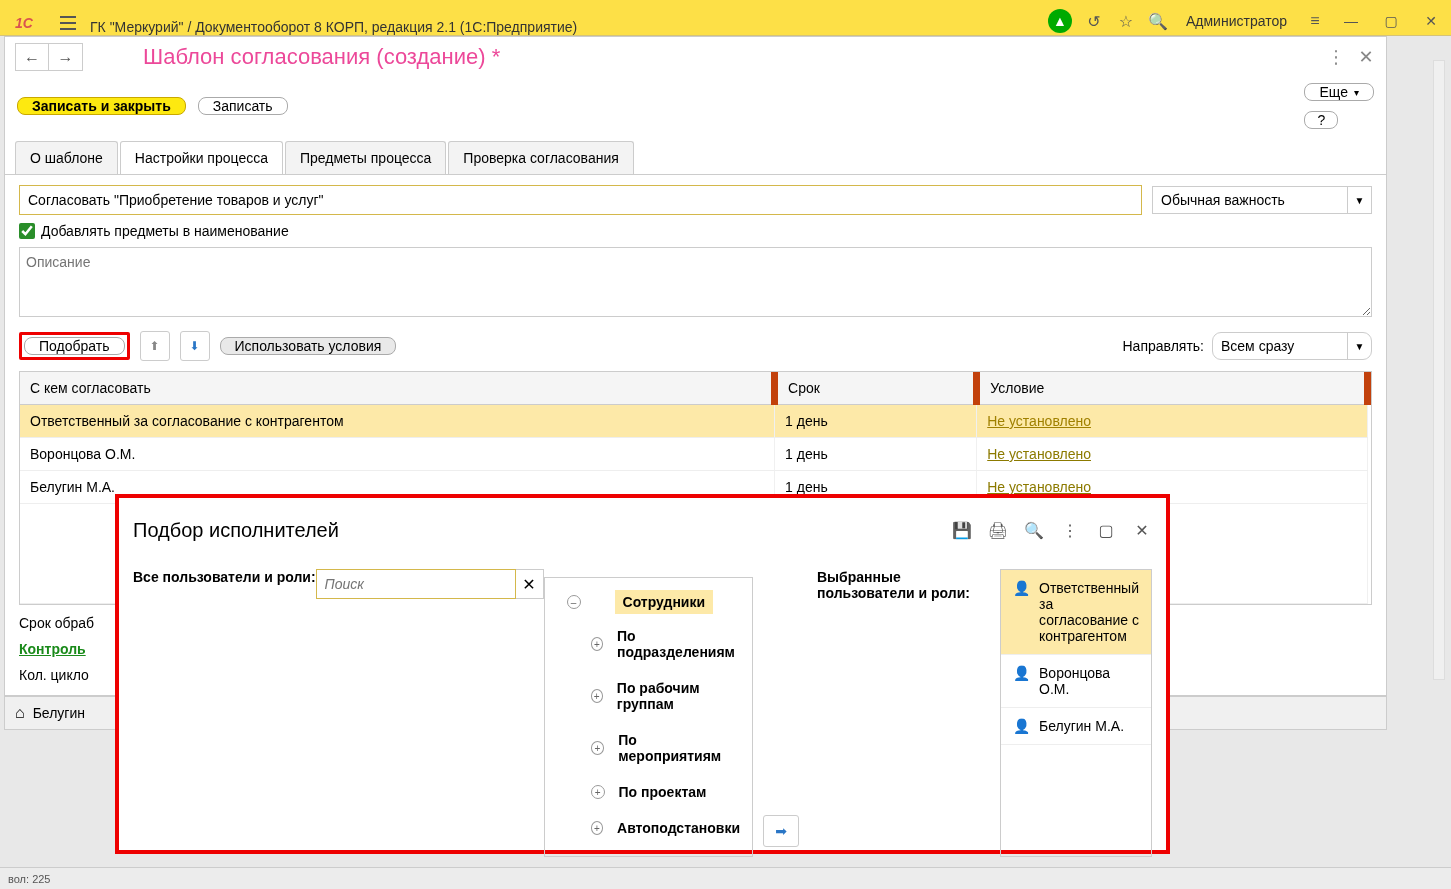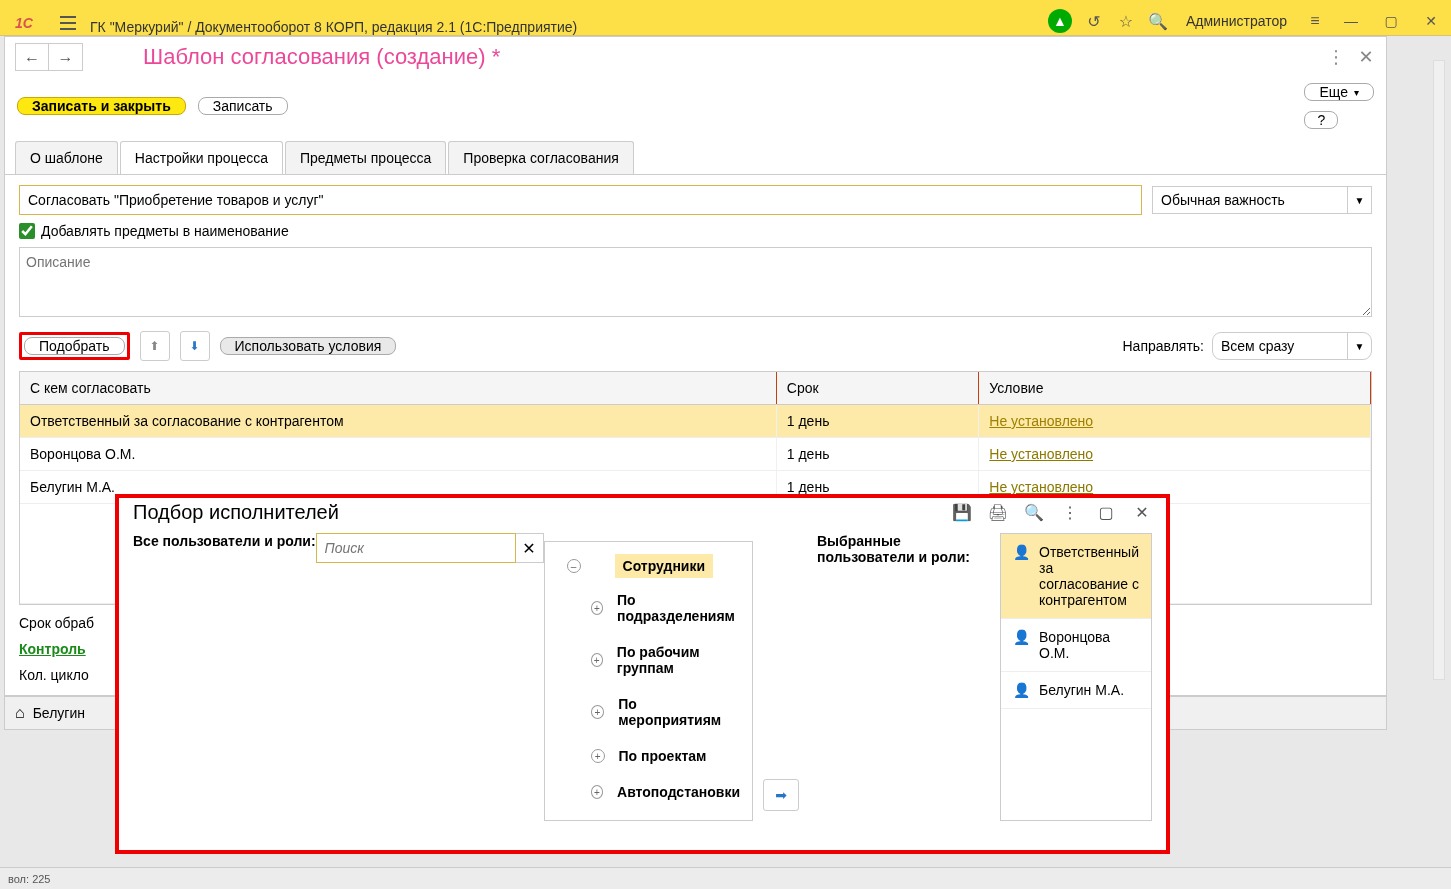"С кем согласовать" .grid th { border-right: 1px solid #c2410c -> 7px solid #c2410c }
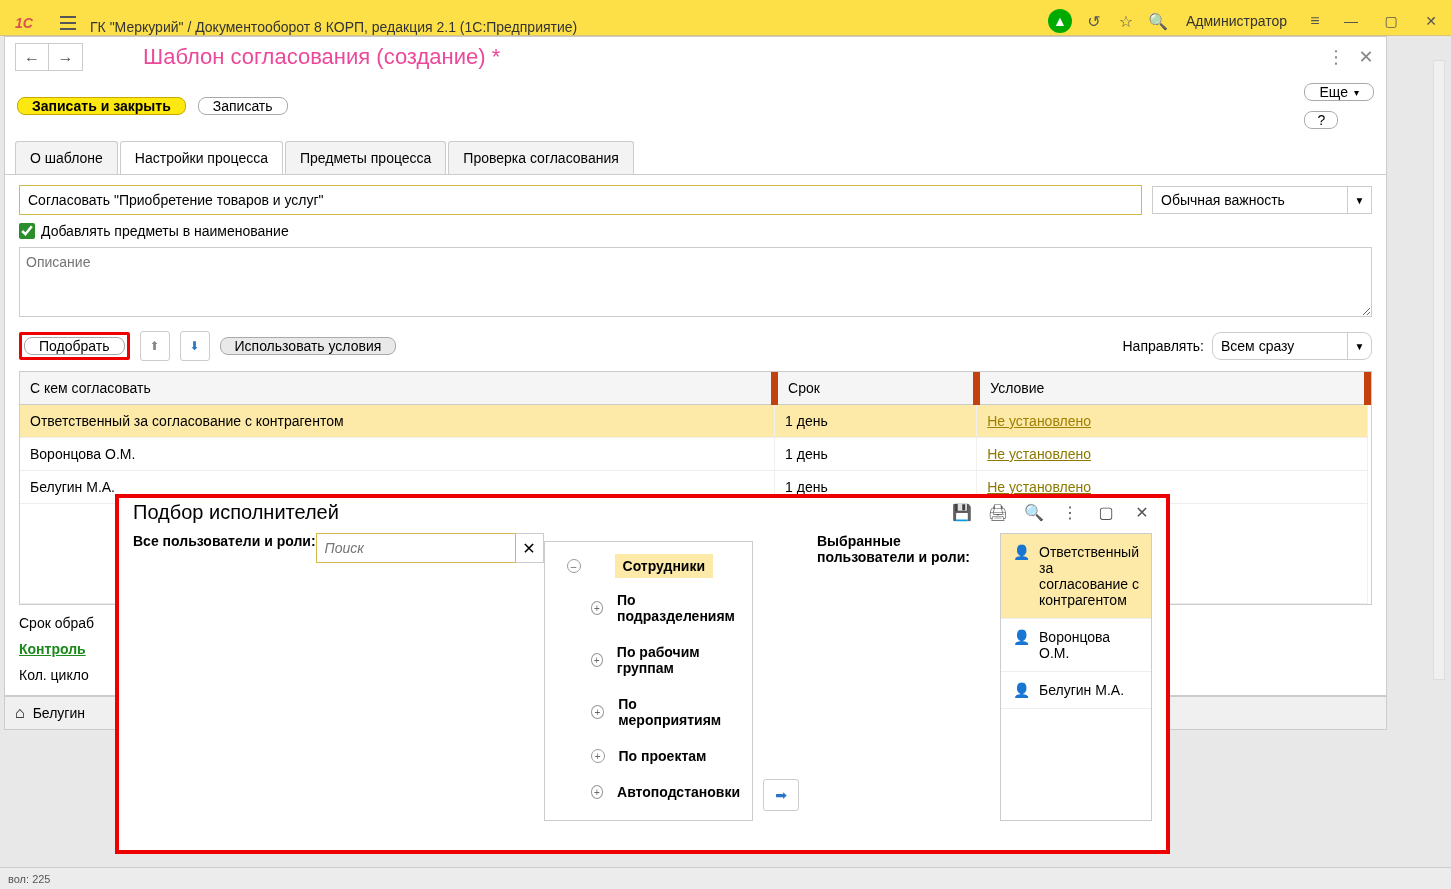"Подбор исполнителей" .modal-hdr { padding: 3px 14px -> 21px 14px }
